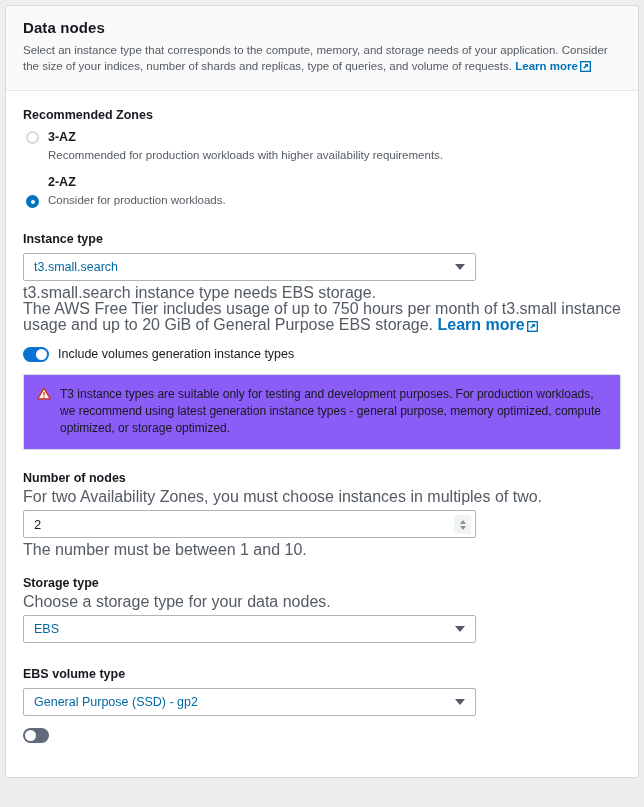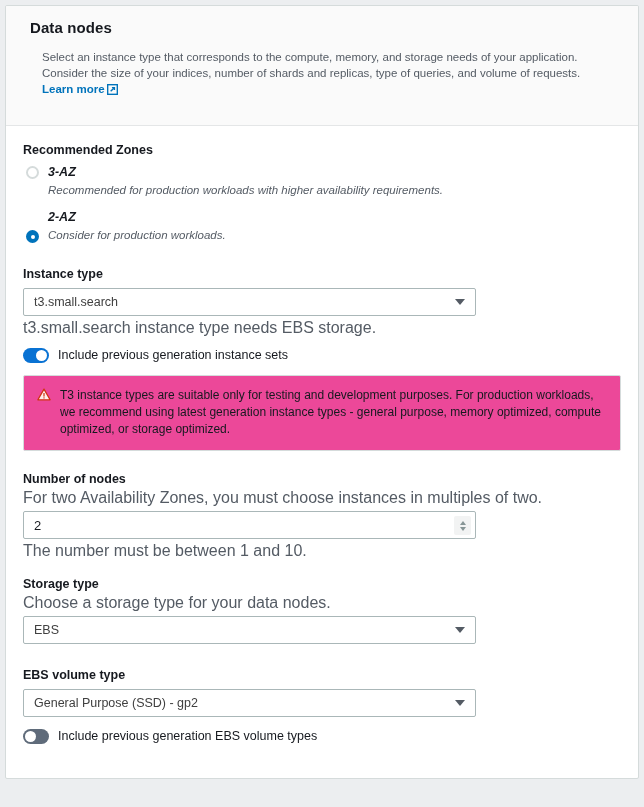"Data nodes" .card-header { padding: 13px 17px 14px 24px -> 13px 17px 14px 17px }
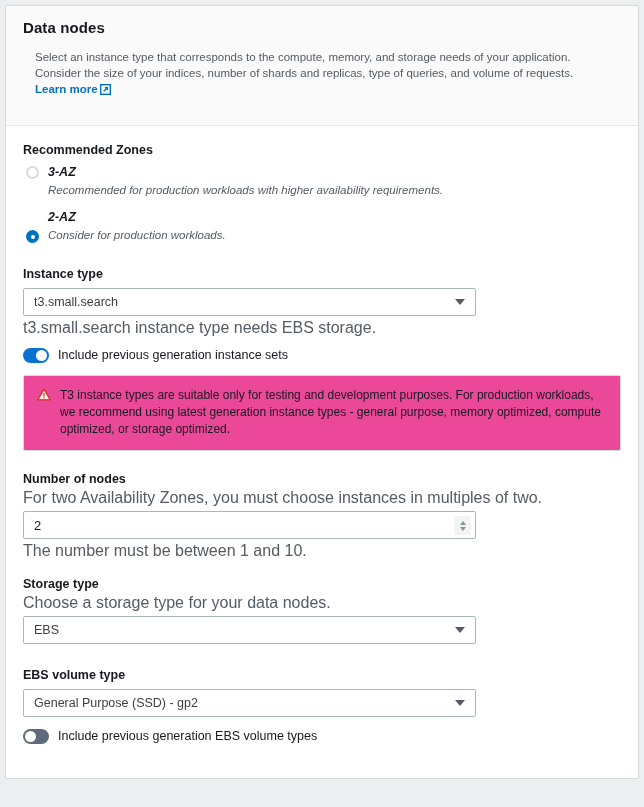"Select an instance type that" .card-desc { margin: 12px -> 0 }
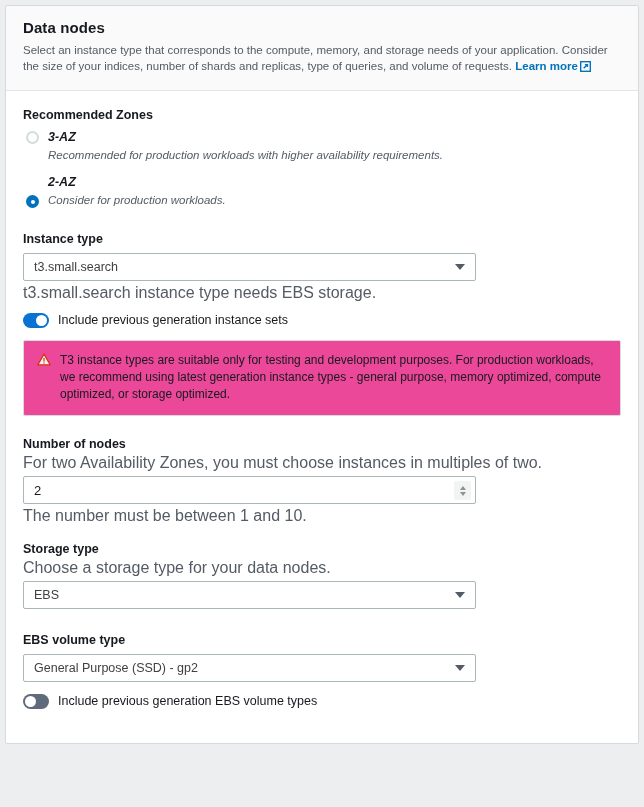"3-AZ" .radio-texts { font-style: italic -> none }
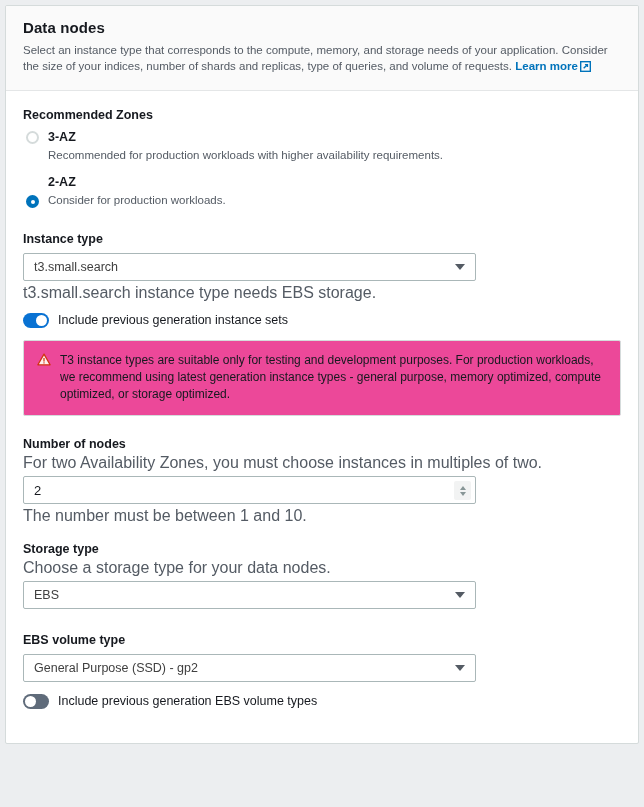"t3.small.search" .select { color: #404040 -> #0369a1 }
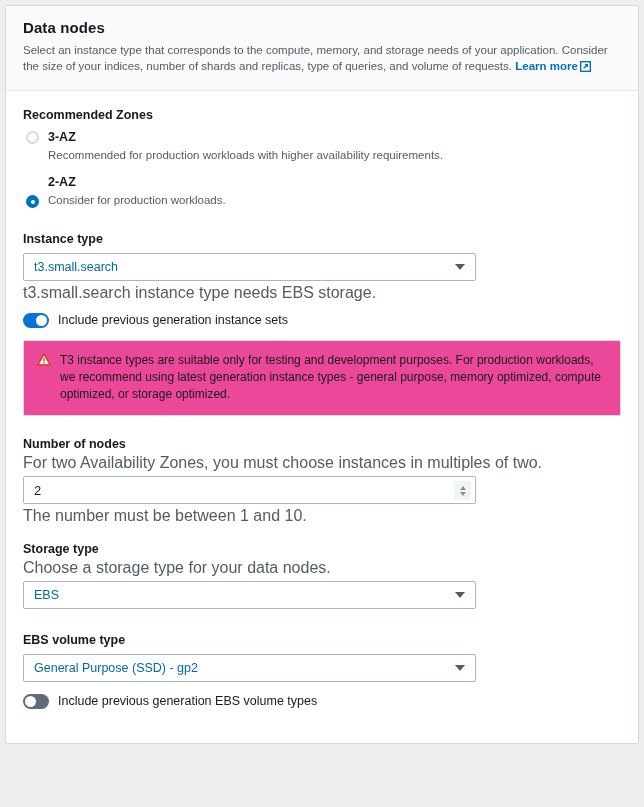"The AWS Free Tier includes" div.hint { html: none -> <div><span>The AWS Free Tier includes usage of up to 750 hours per month of t3.small instance usage and up to 20 GiB of General Purpose EBS storage. </span><a>Learn more</a><span><svg> <rect></rect> <path></path> <path></path> </svg></span></div> }
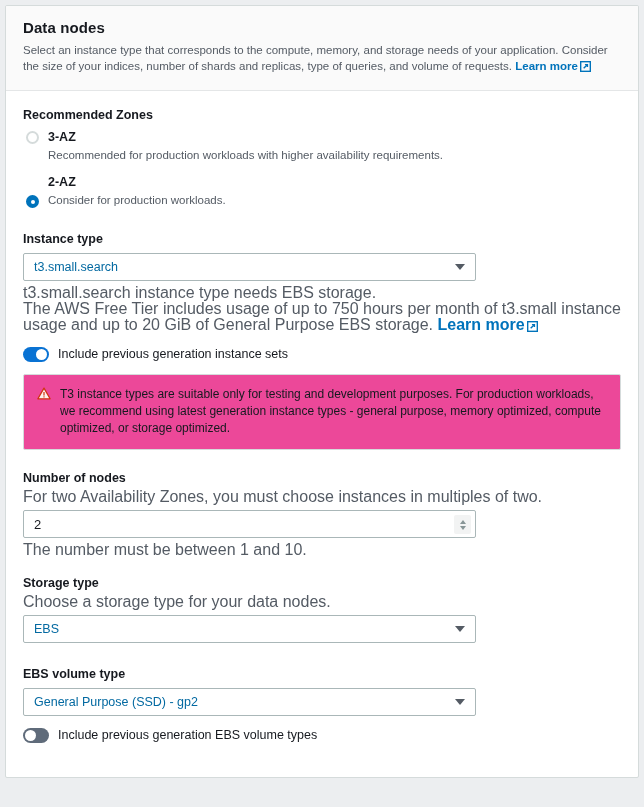"Include previous generation instance" span.toggle-label { text: previous generation instance sets -> volumes generation instance types }
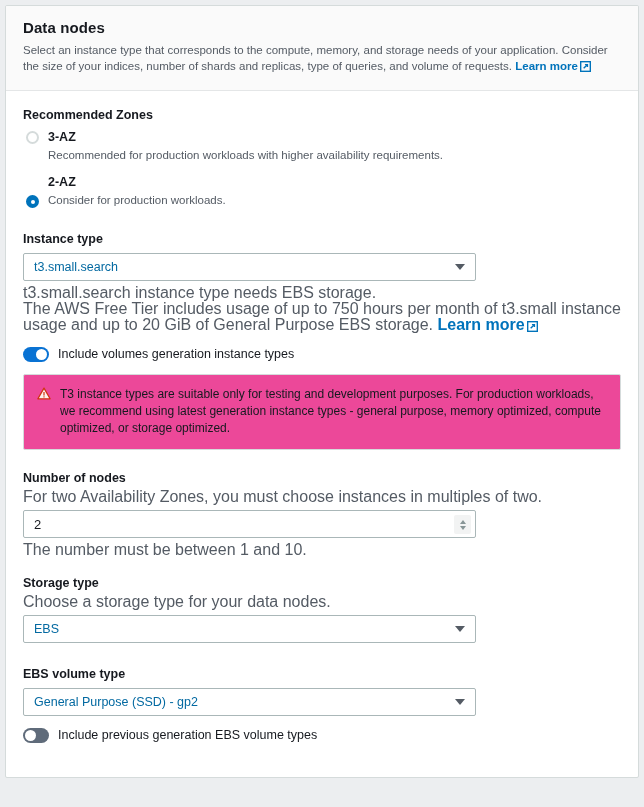"T3 instance types are suitable" .alert { background: #ec4899 -> #8b5cf6 }
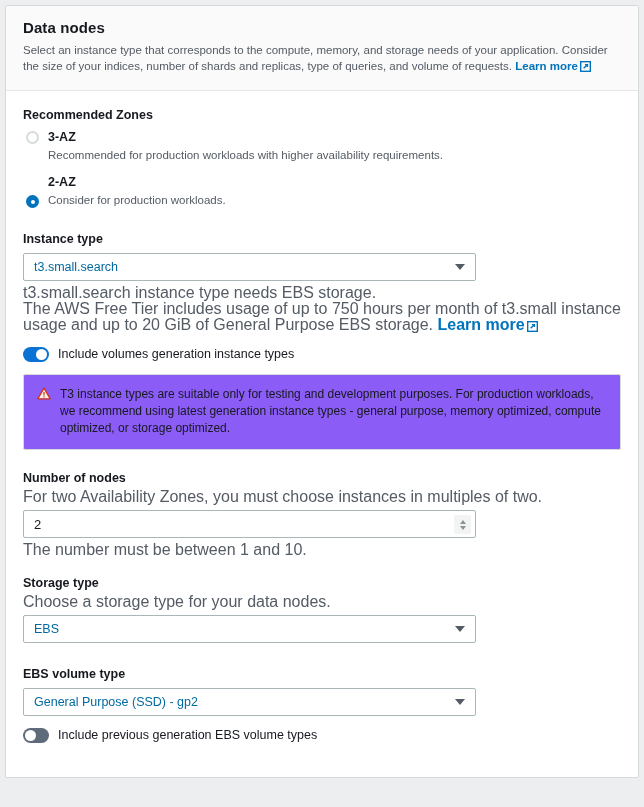"Include previous generation EBS volume" span.toggle-label { html: <span>Include previous generation EBS volume types</span> -> none }
